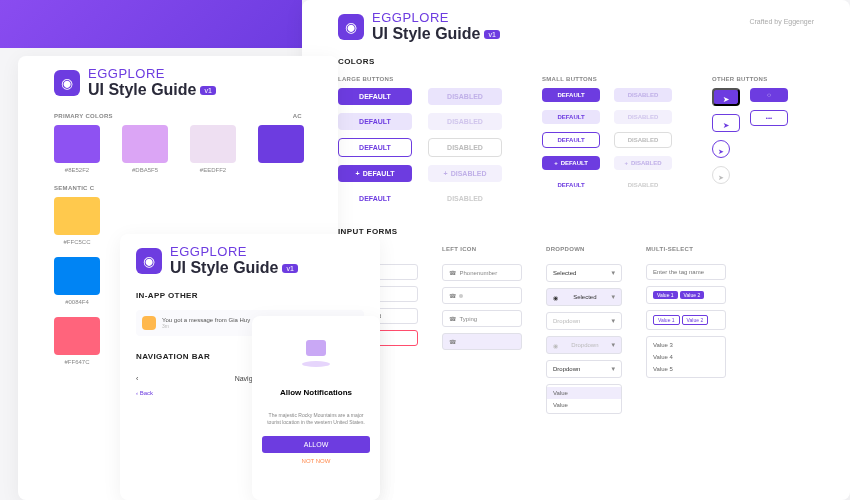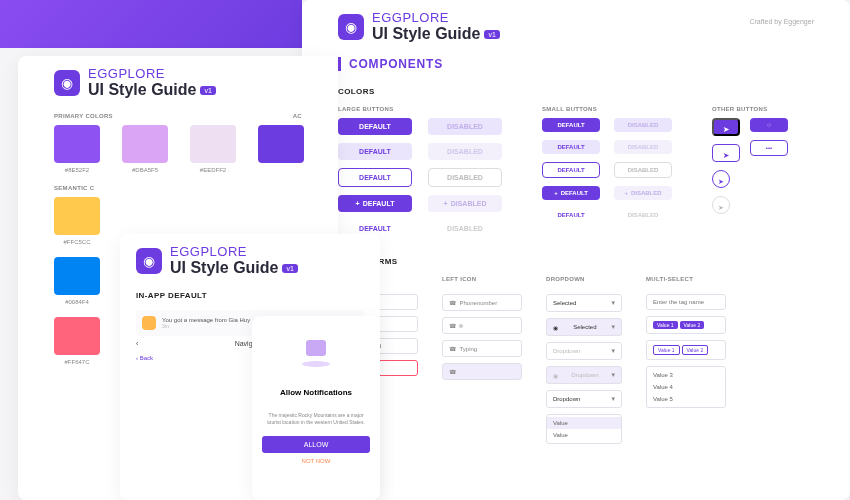"COMPONENTS" div.section-title { html: <div>COMPONENTS</div> -> none }
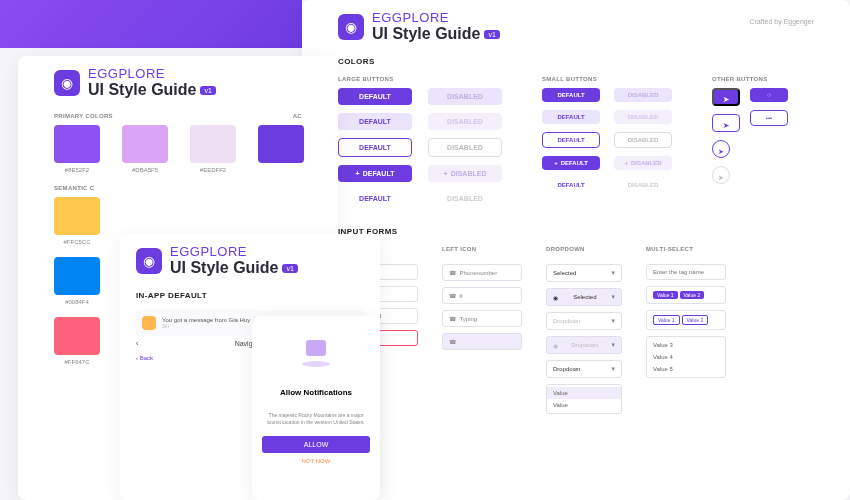"IN-APP DEFAULT" div.subsection { text: DEFAULT -> OTHER }
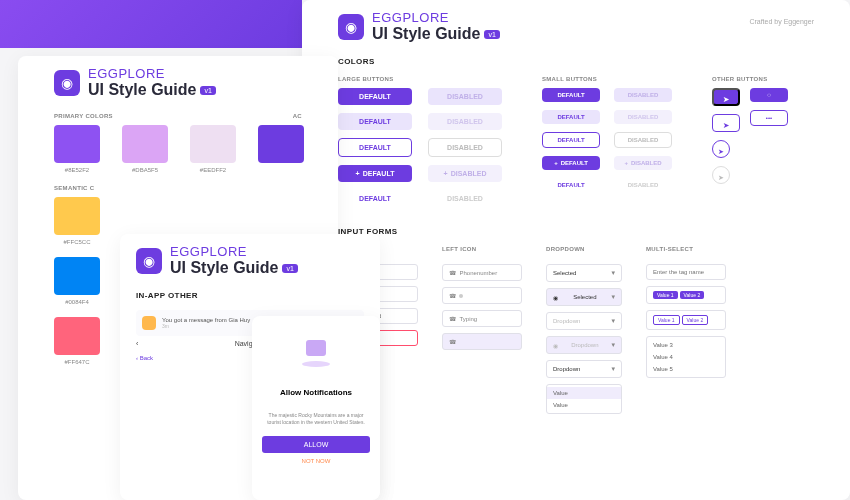"NAVIGATION BAR" div.subsection { html: none -> <div>NAVIGATION BAR</div> }
